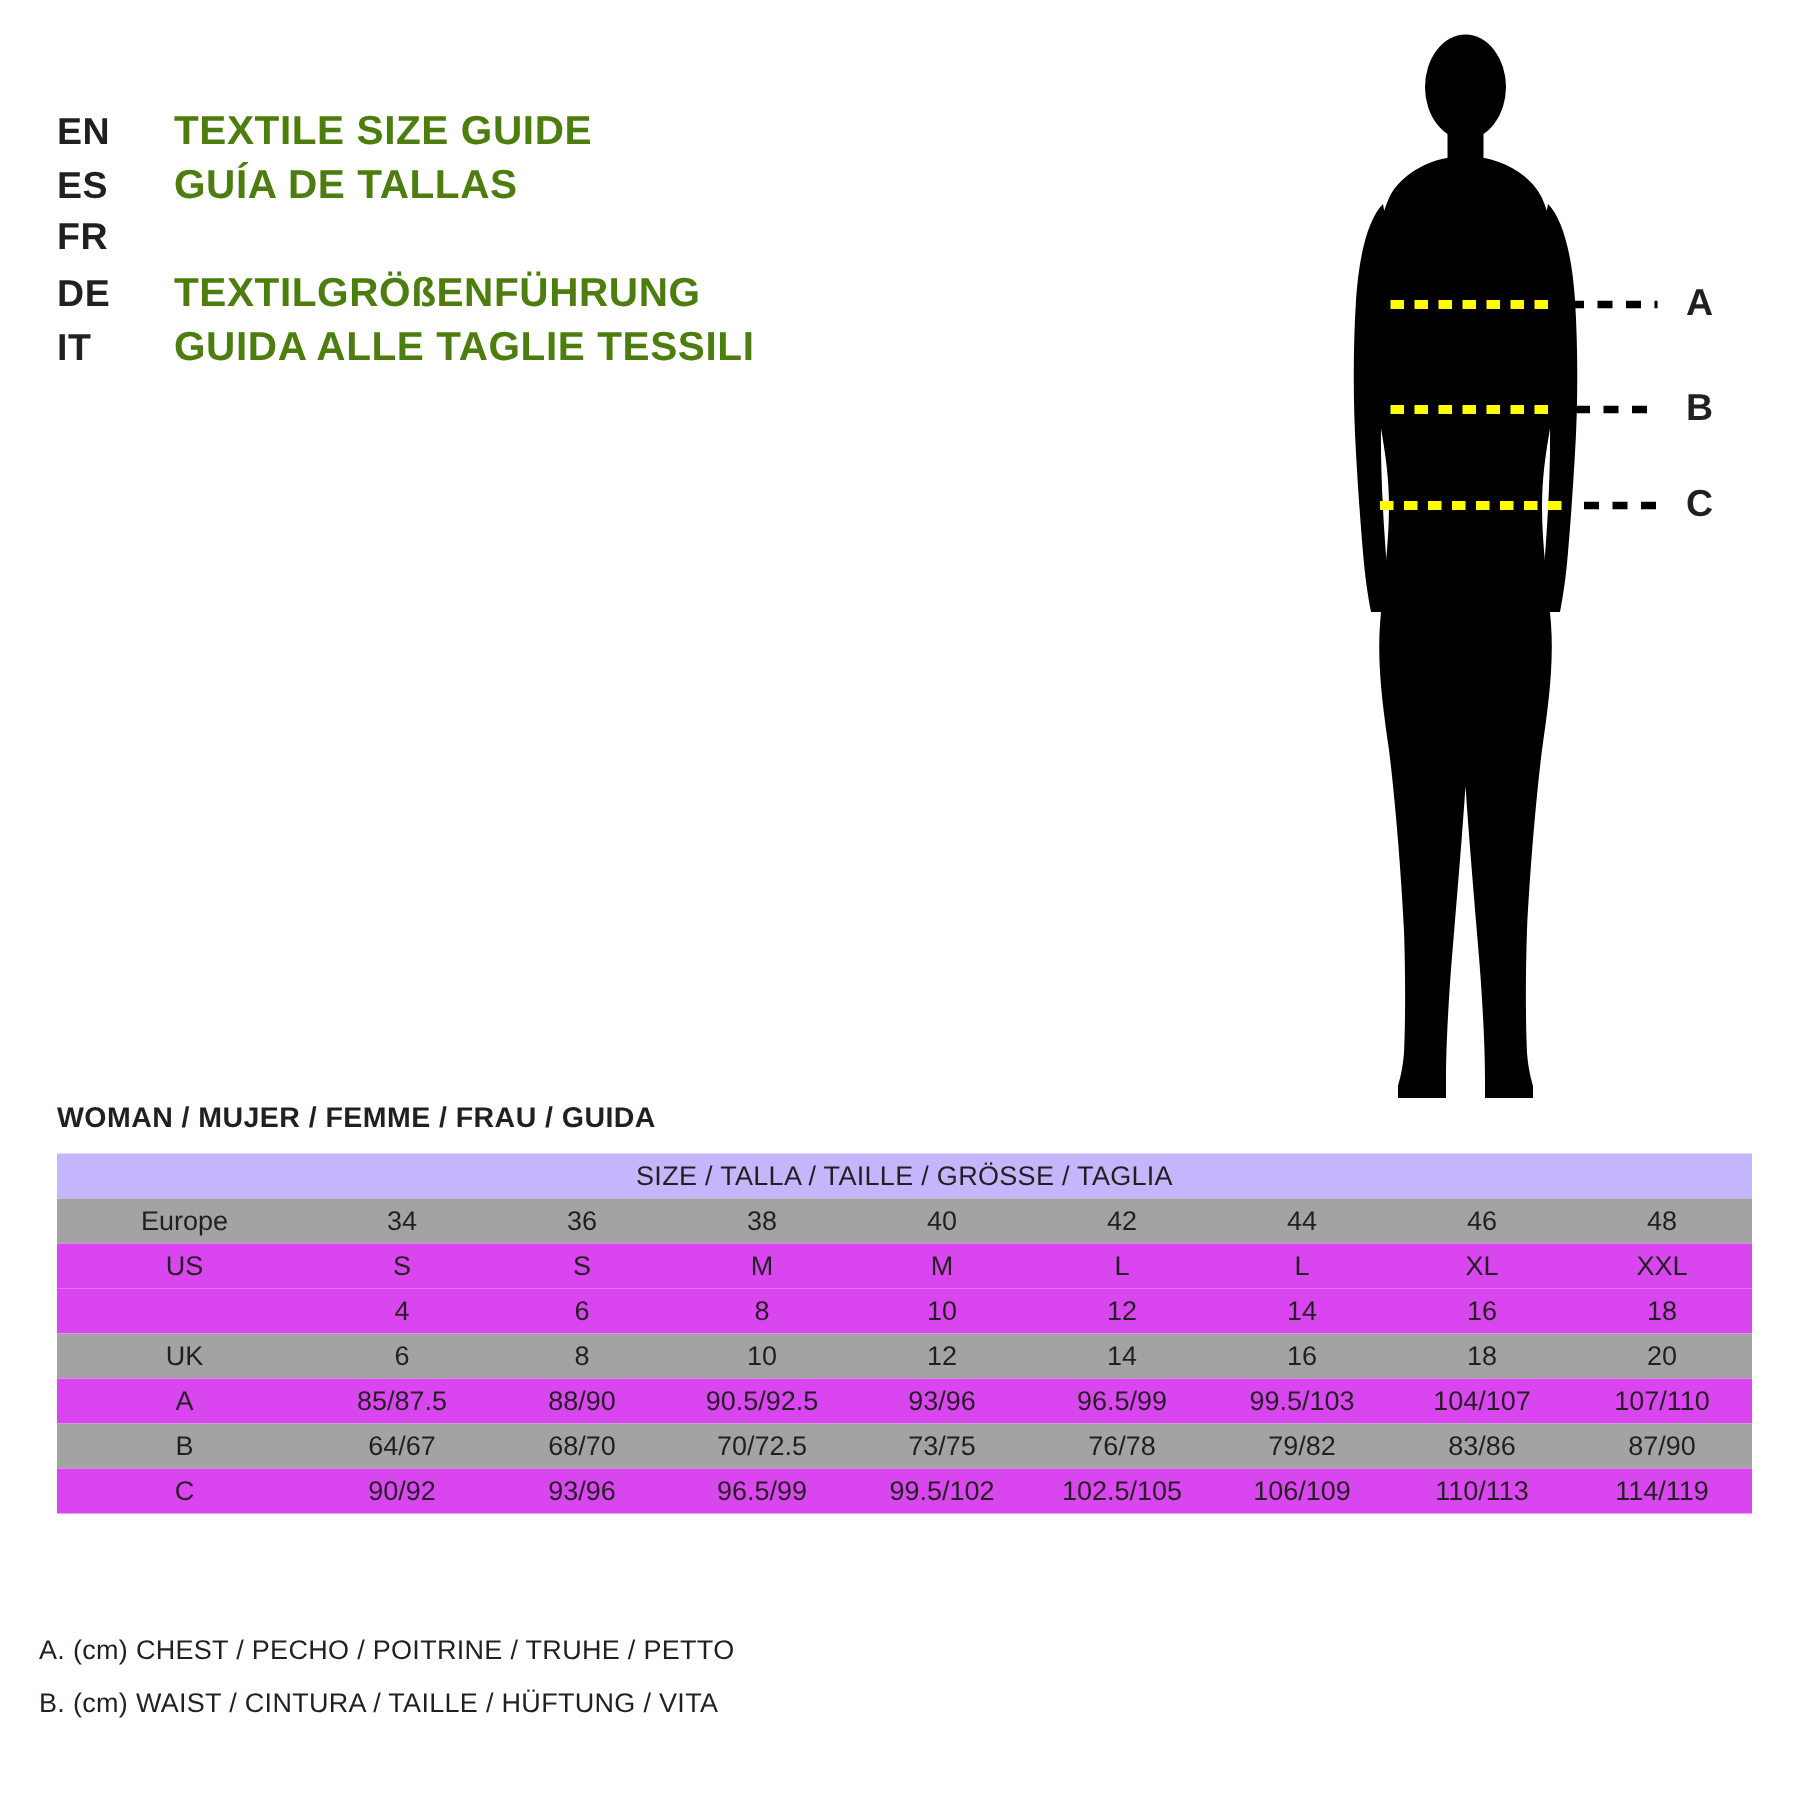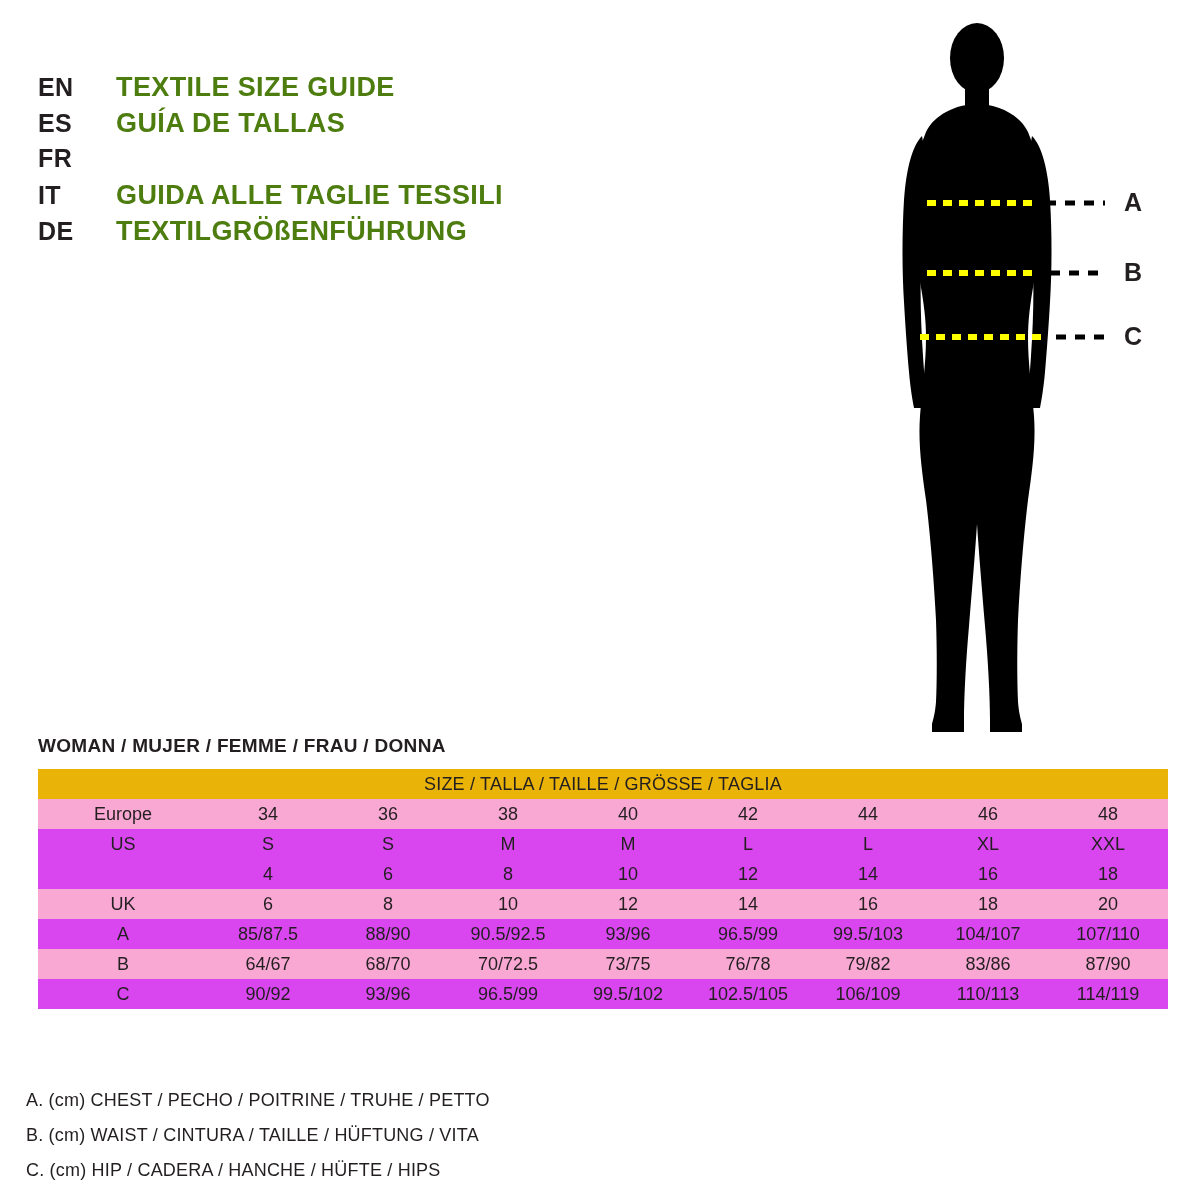"IT" div.title-row { order: before "DE" -> after "DE" }
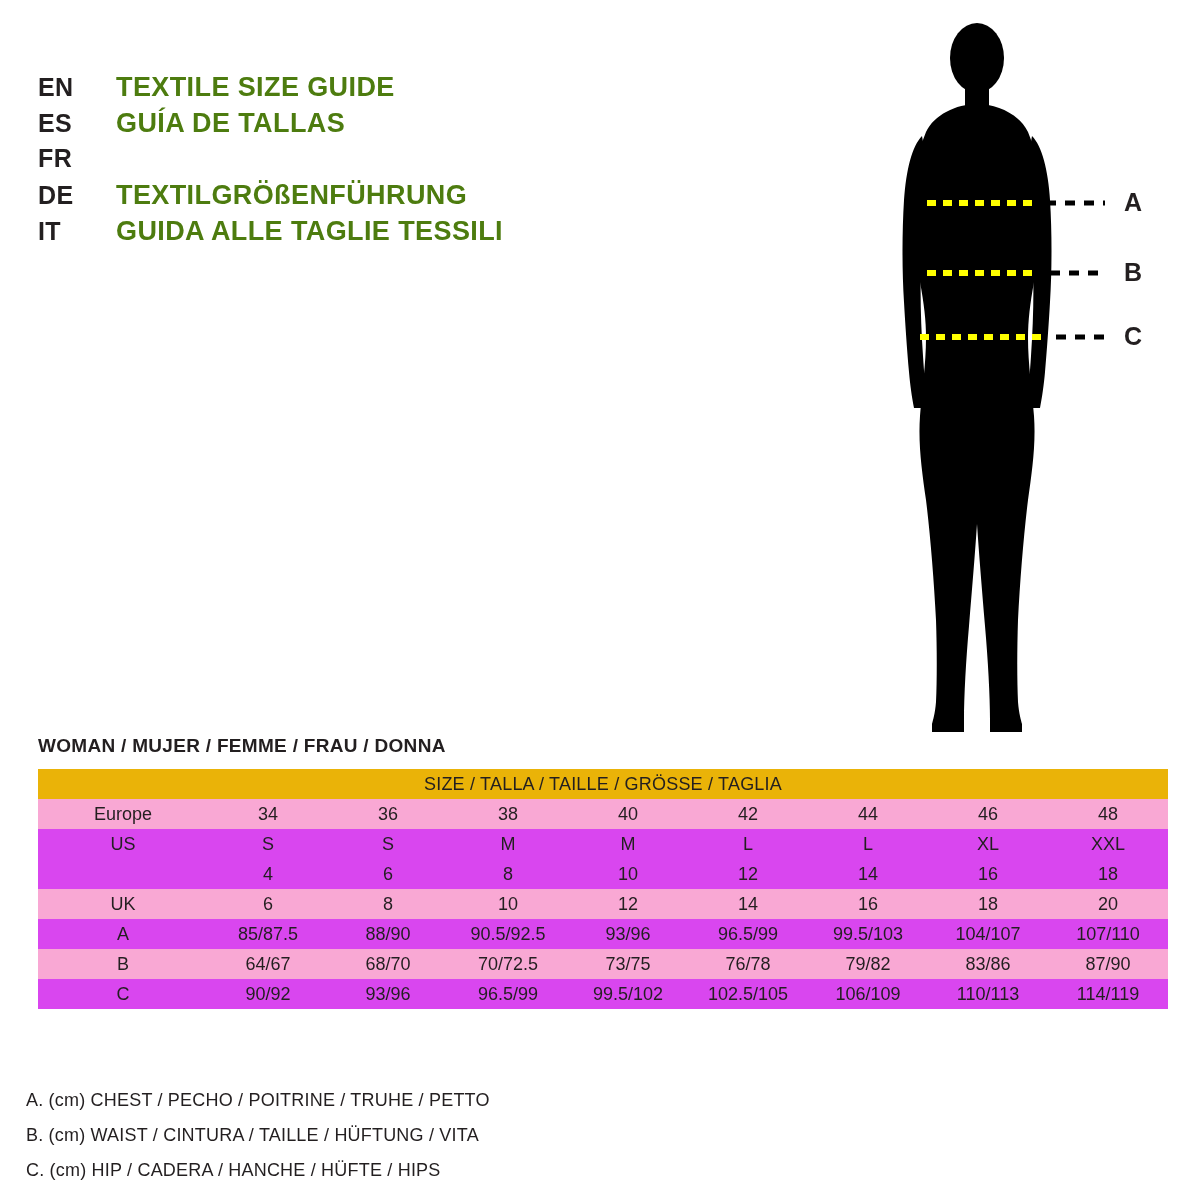"WOMAN / MUJER / FEMME" div.woman-label { text: DONNA -> GUIDA }
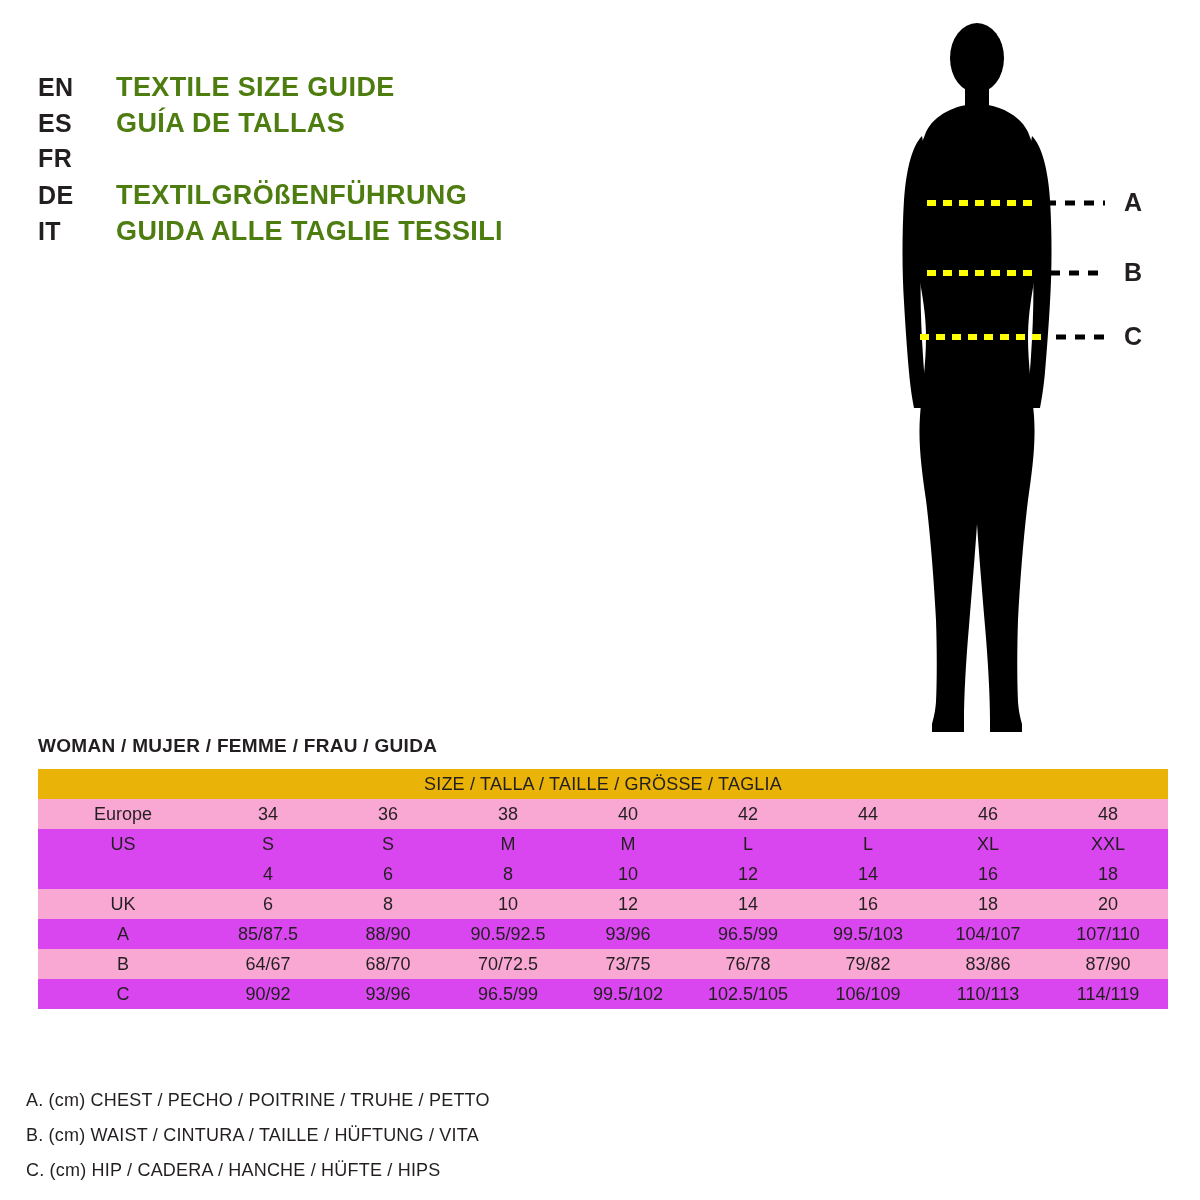"SIZE / TALLA / TAILLE" .row-head { background: #eab308 -> #c4b5fd }
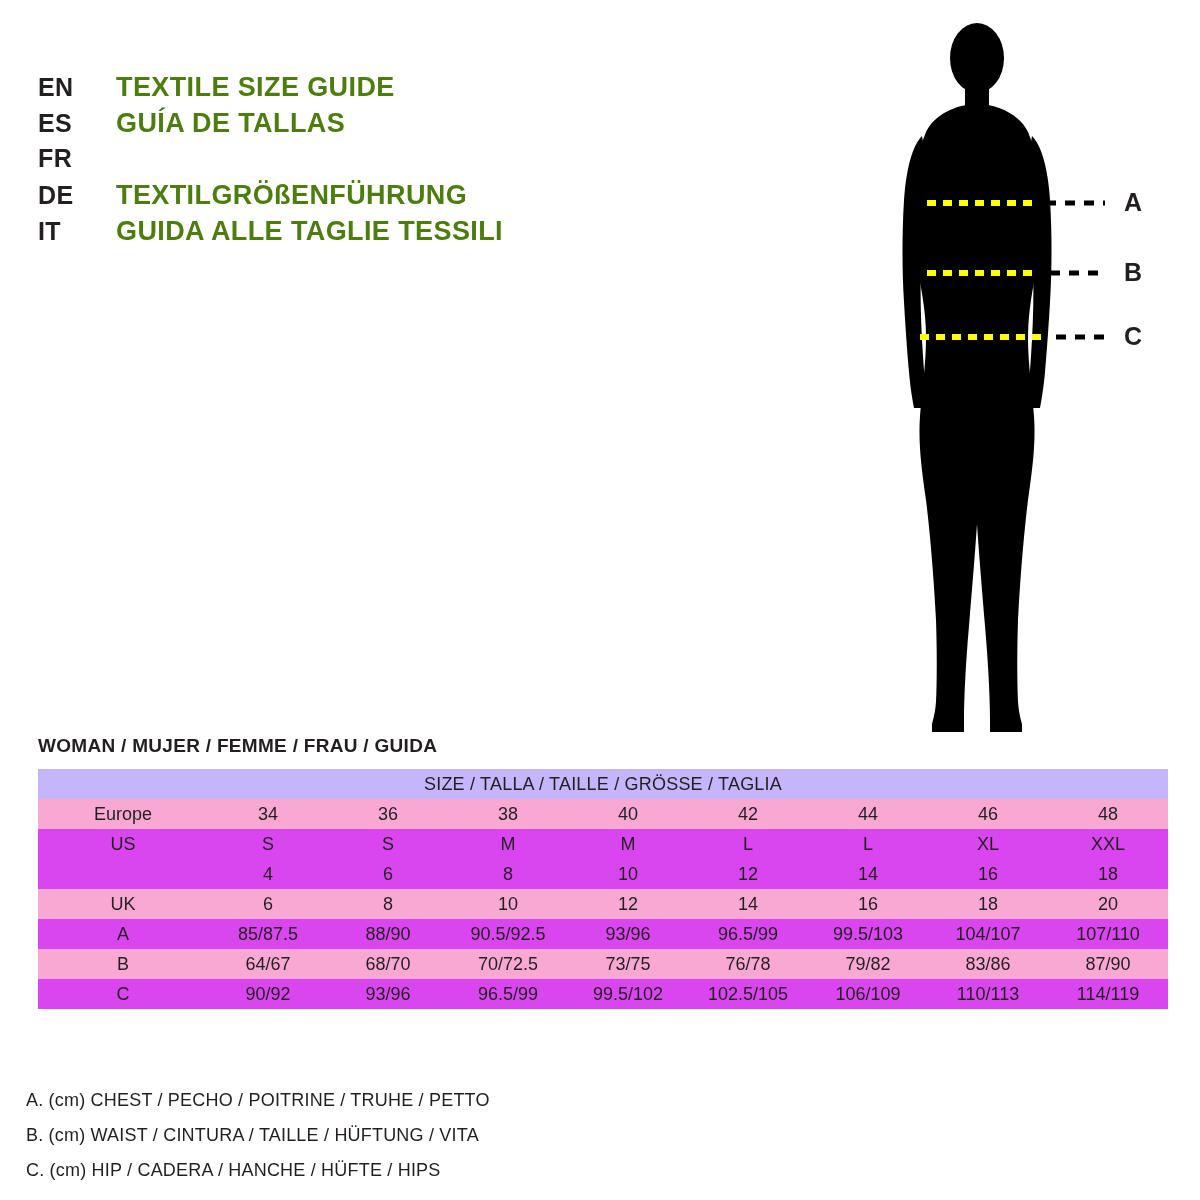"Europe" tr.plain td { background: #f9a8d4 -> #a3a3a3 }
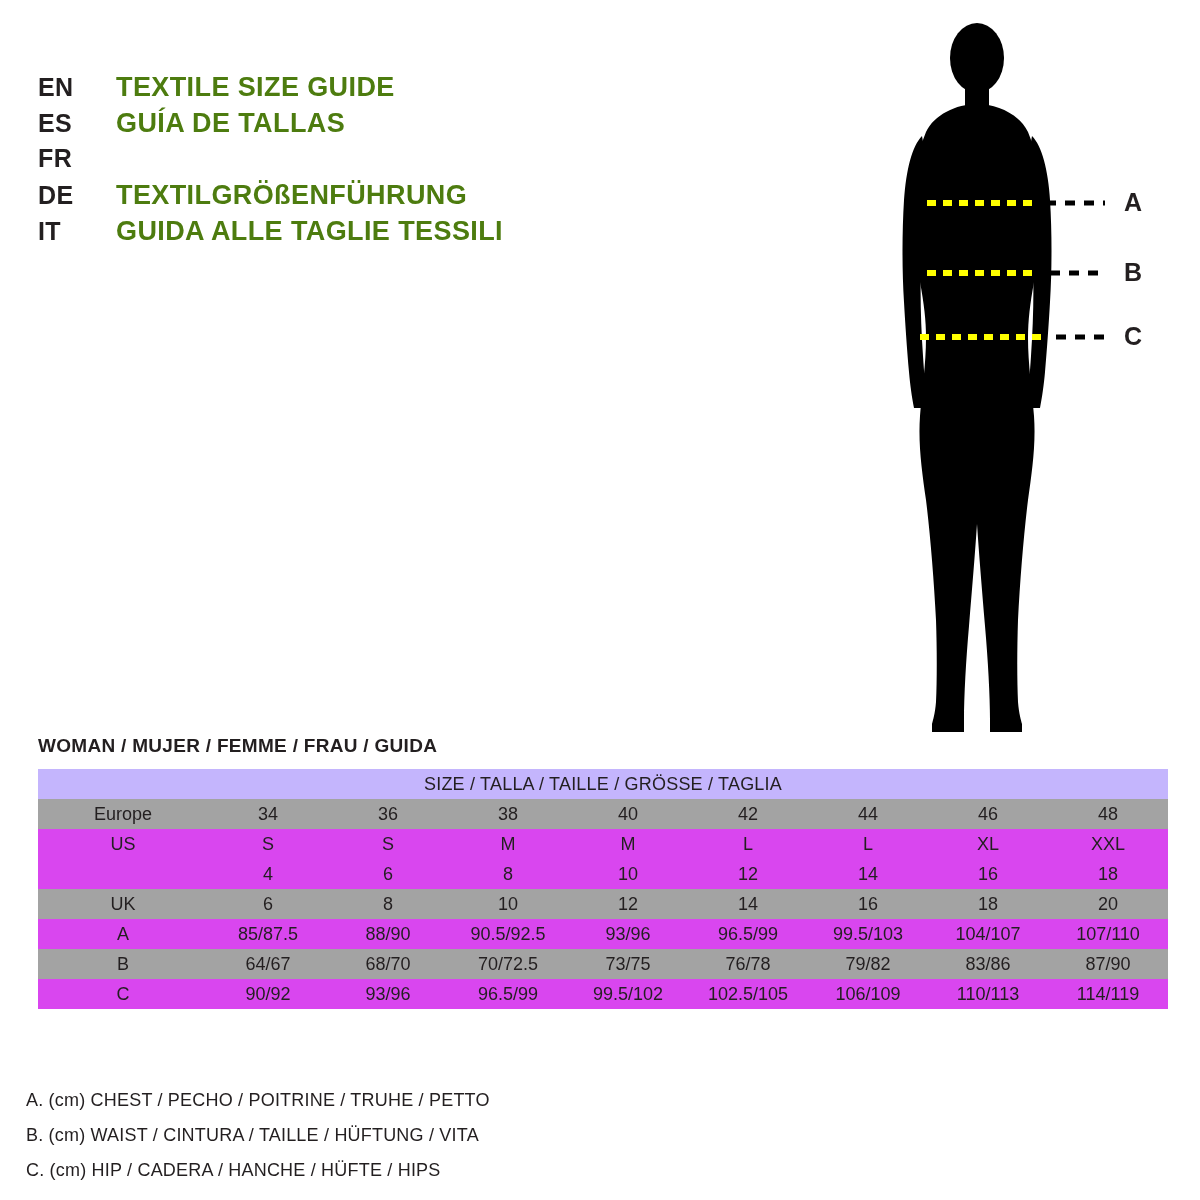"C. (cm) HIP / CADERA" div.footnote { html: <div>C. (cm) HIP / CADERA / HANCHE / HÜFTE / HIPS</div> -> none }
